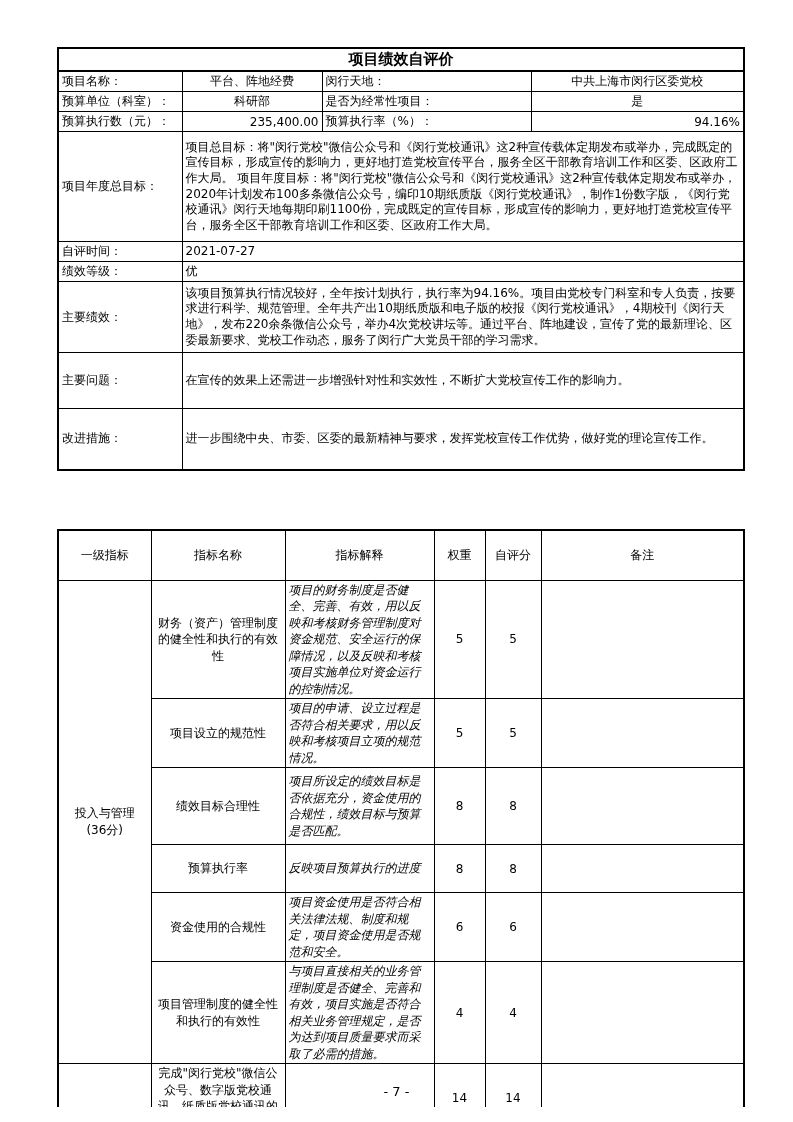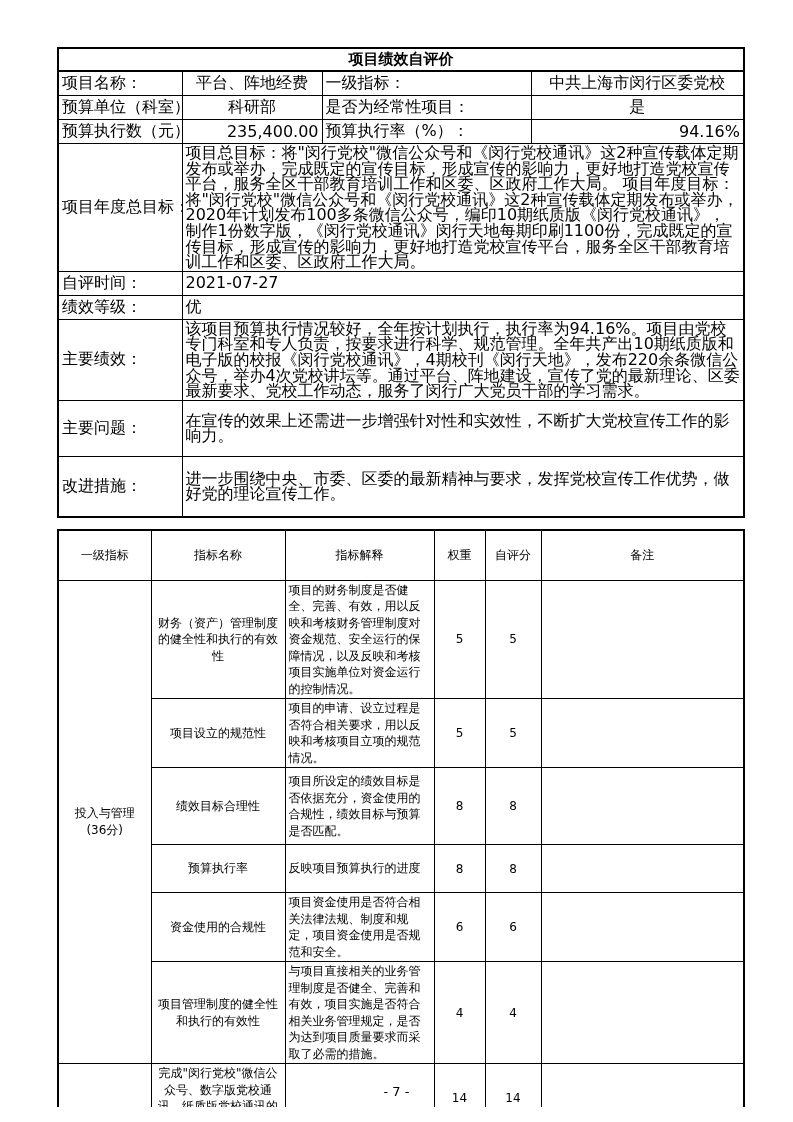"项目名称：" .t1 td { font-size: 16px -> 12px }
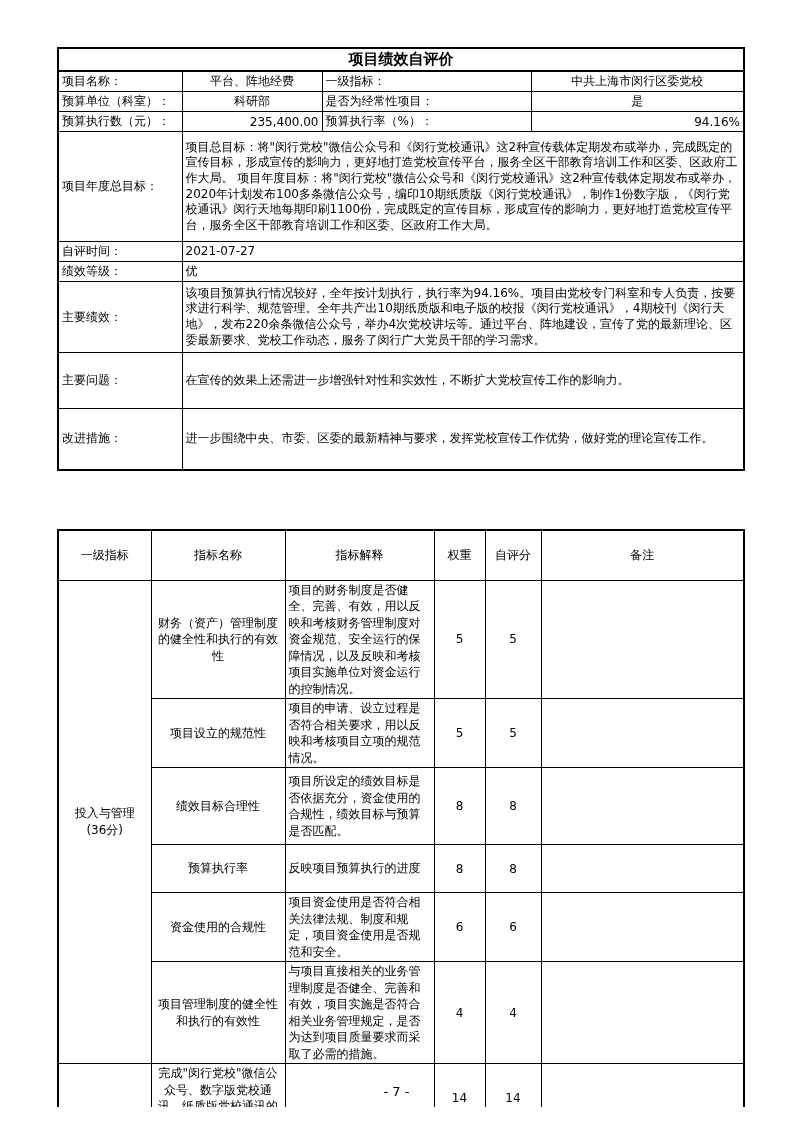"一级指标：" td.lbl { text: 一级指标 -> 闵行天地 }
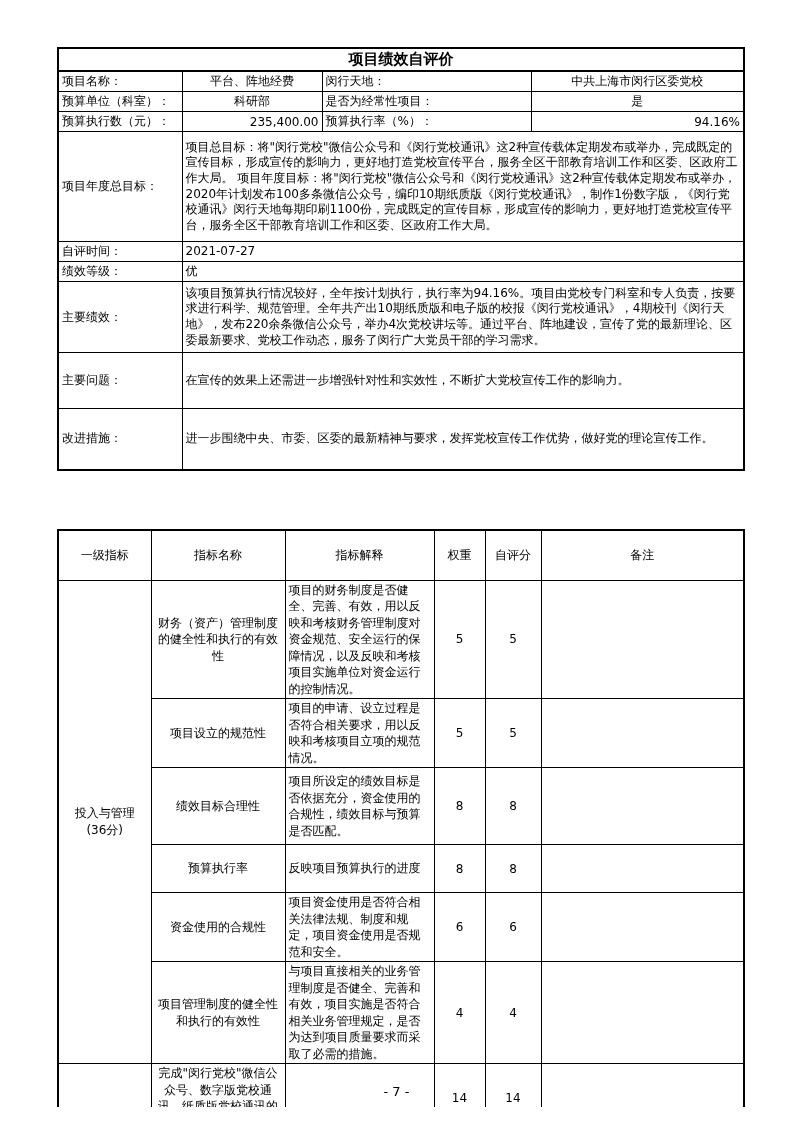"项目的财务制度是否健全、完善、有效，用以反映和考核财务管理制度对资金规范、安全运" .t2 .desc { font-style: none -> italic }
